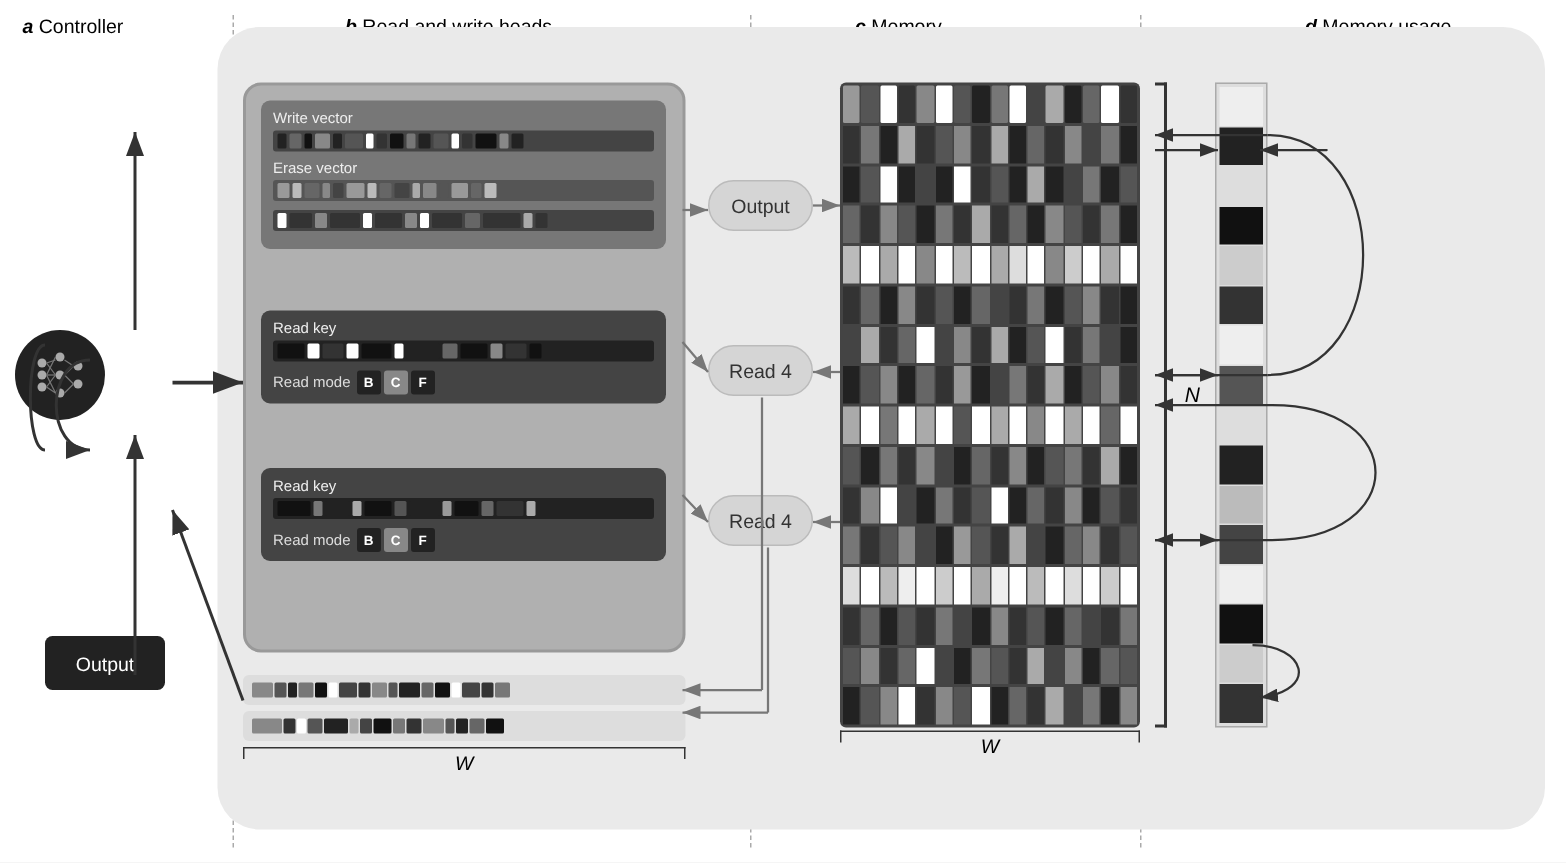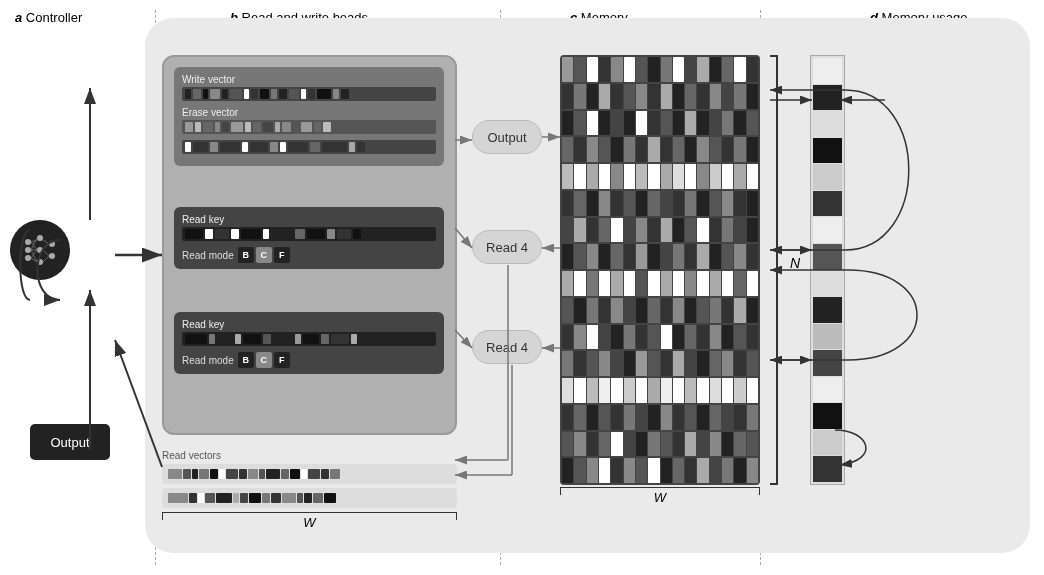"Read vectors" div.rv-label { html: <div>Read vectors</div> -> none }
